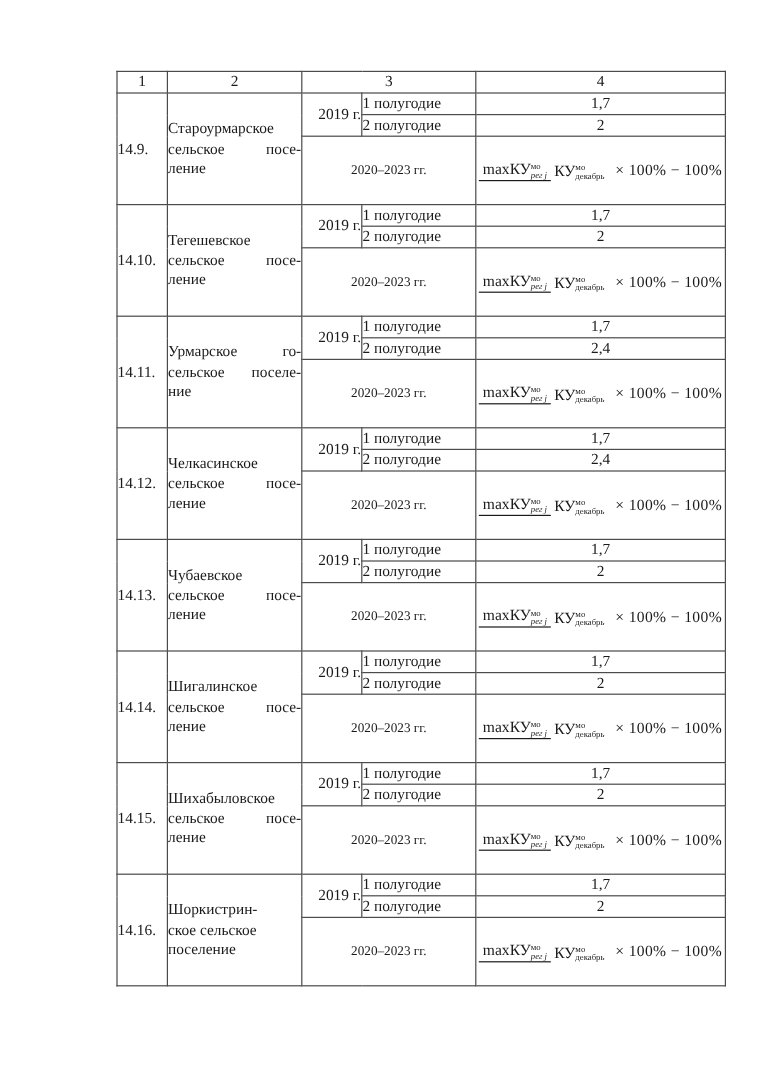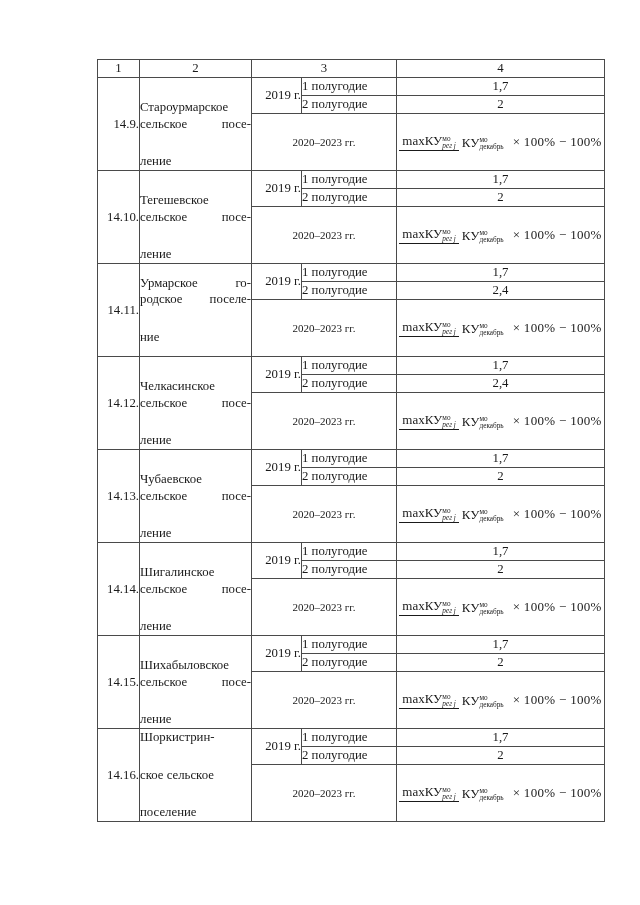"Староурмарское" .name-cell .plain-line { margin-top: 21px -> none }
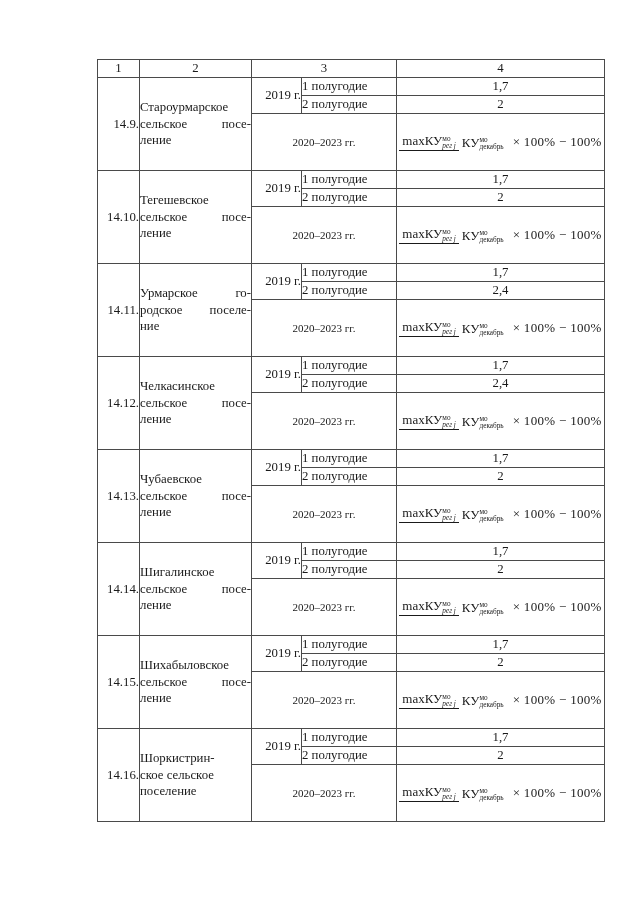"14.9." .num-cell { text-align: right -> left }
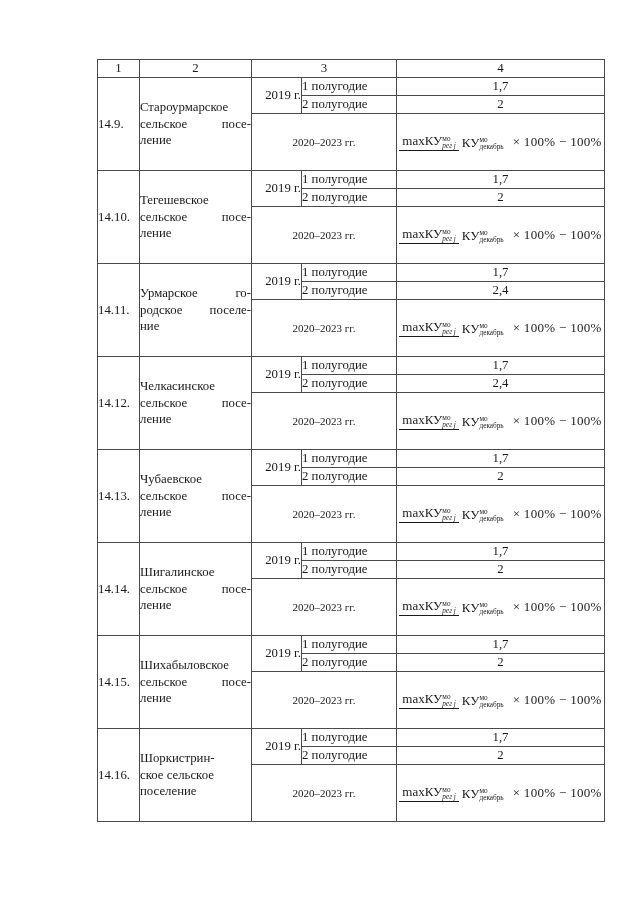"родское поселе-" span.just-line { text: родское -> сельское }
